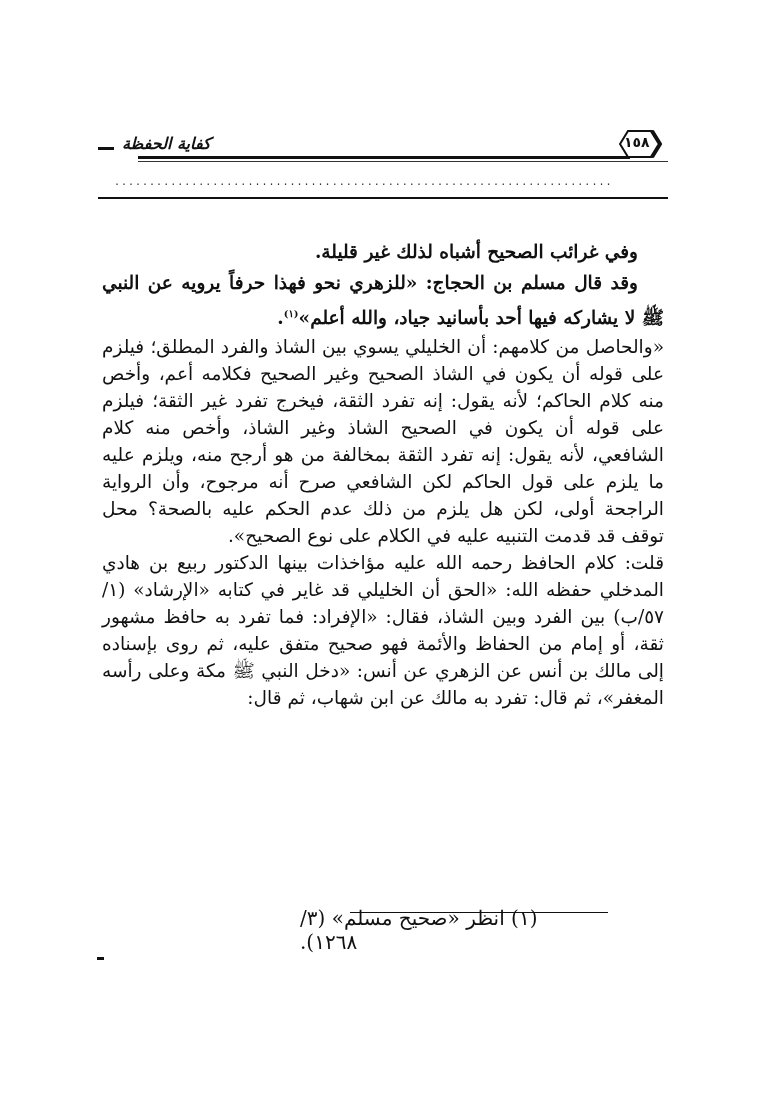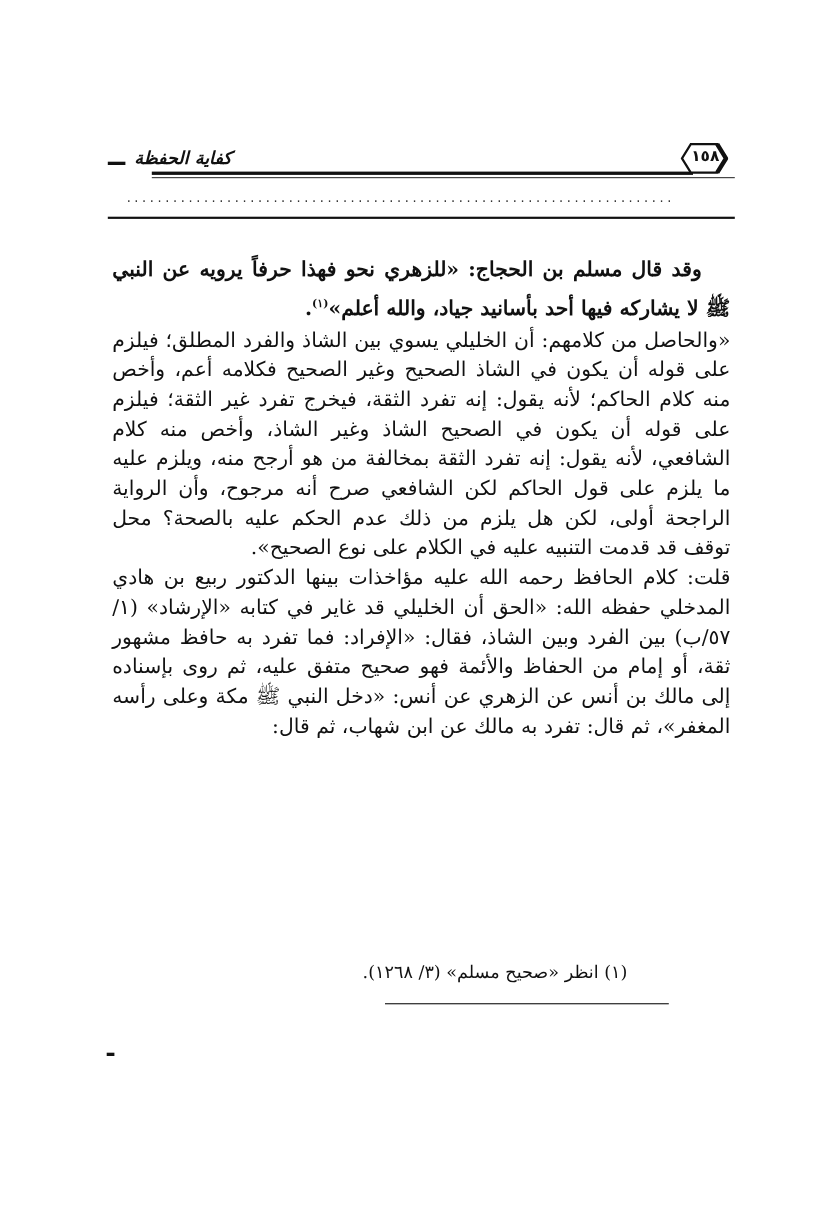"١٥٨" .page-number { text-align: right -> left }
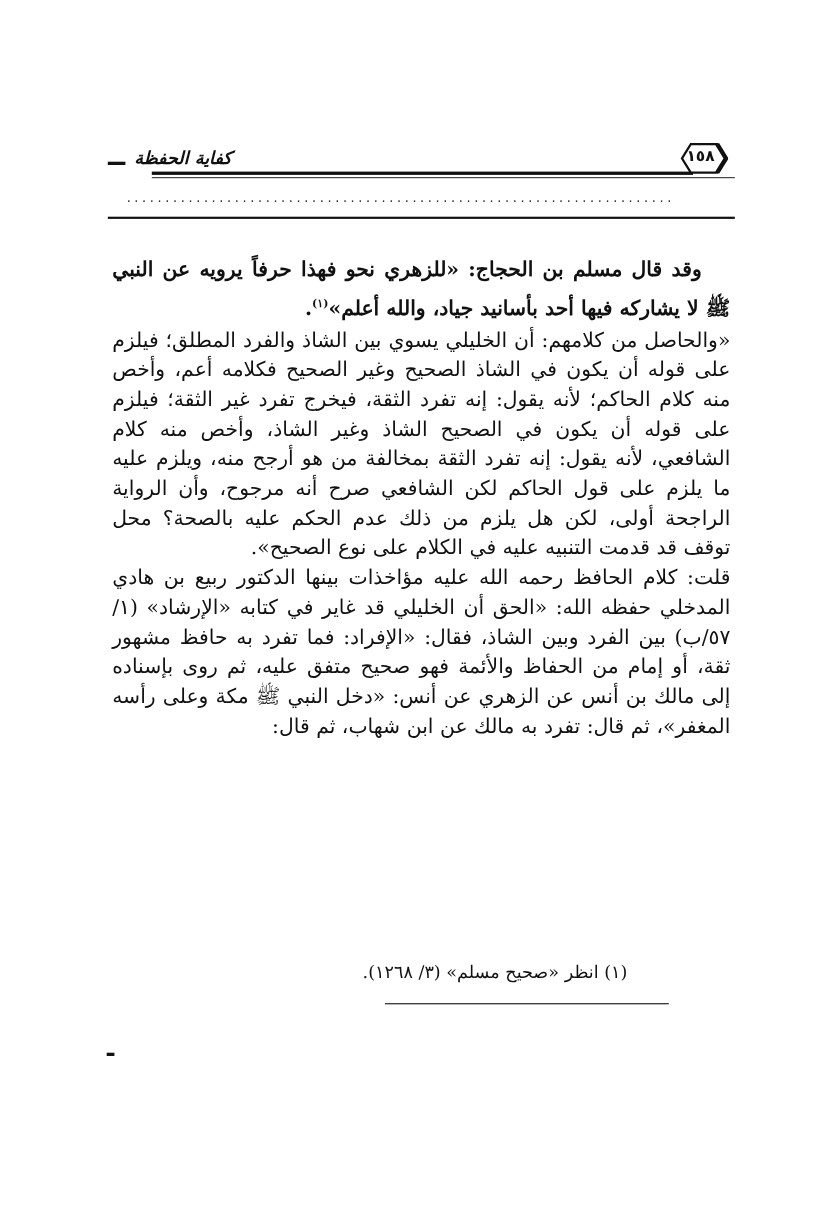"وفي غرائب الصحيح أشباه لذلك" p.indent { html: none -> <p>وفي غرائب الصحيح أشباه لذلك غير قليلة.</p> }
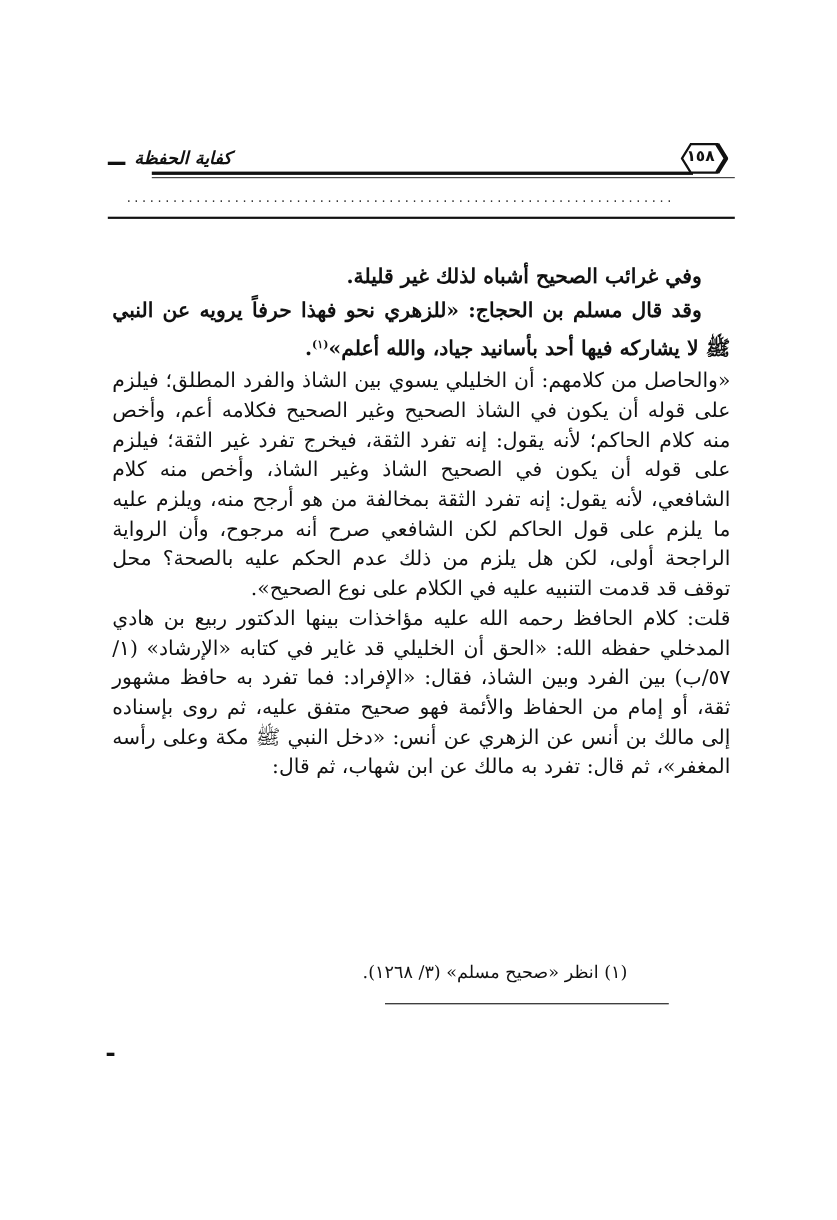"(١) انظر «صحيح مسلم» (٣/" .footnote { font-size: 16px -> 20px; text-align: center -> left; top: 874px -> 906px }
